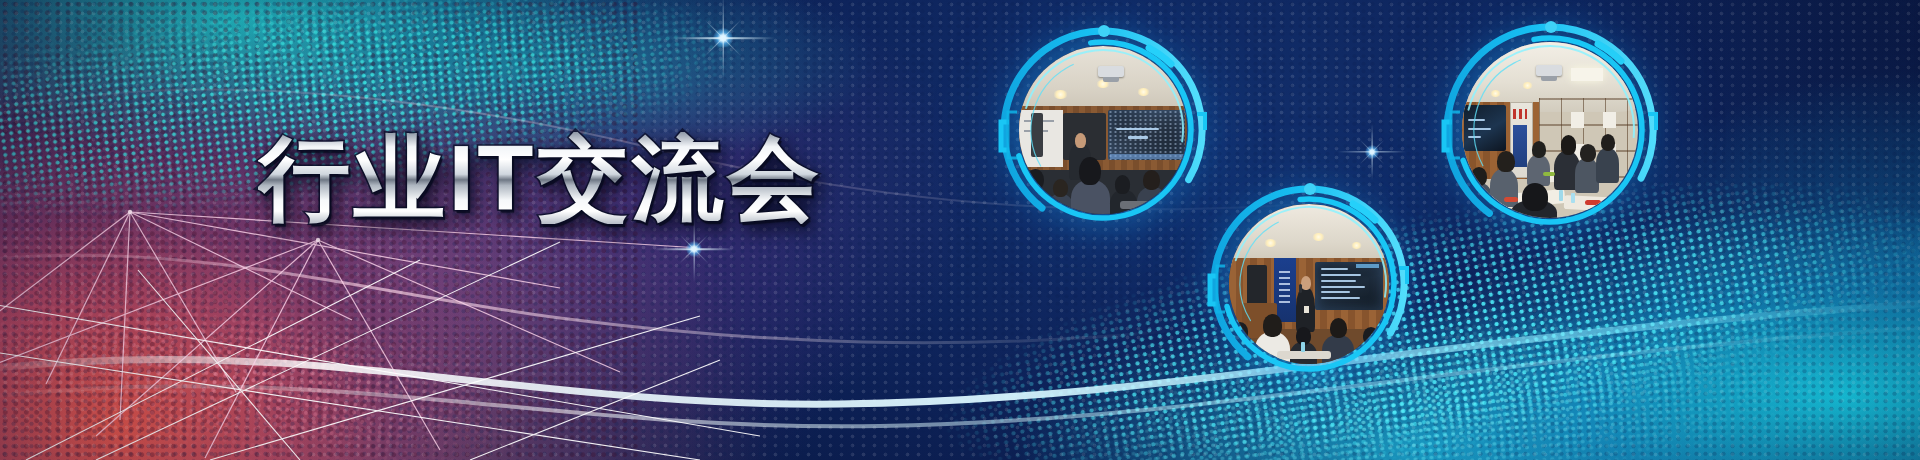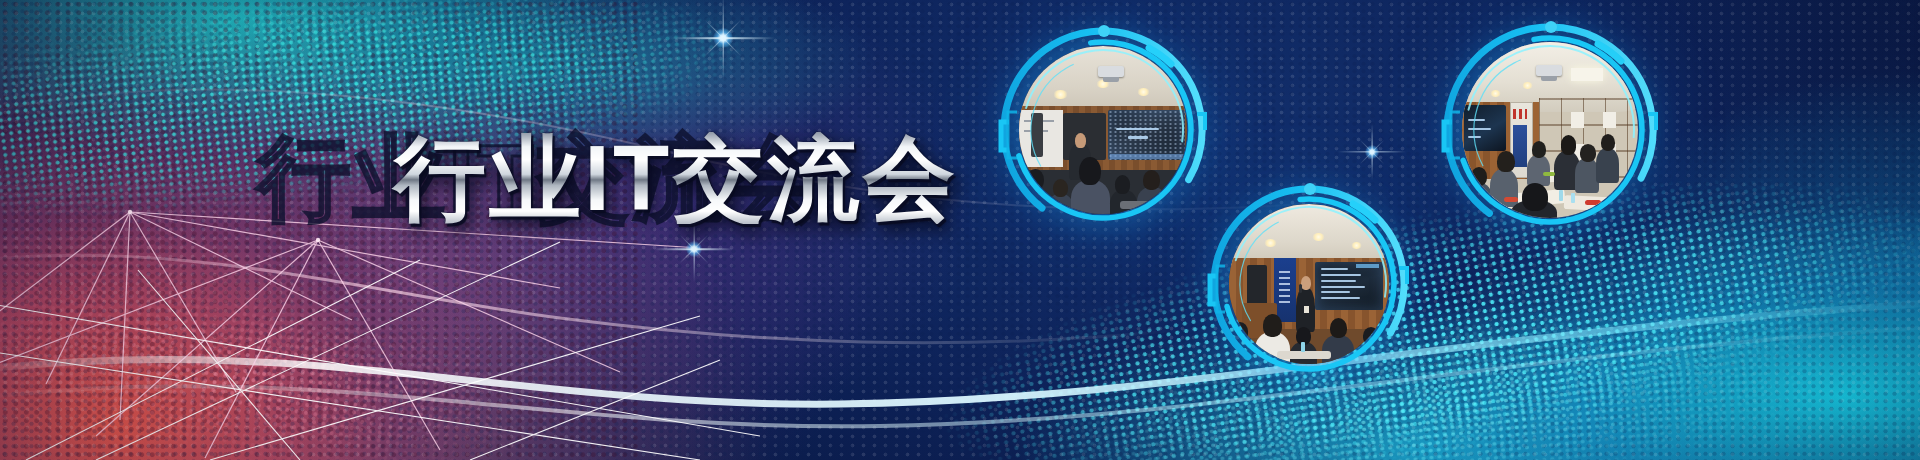"行业IT交流会" div.title-wrap { text-align: right -> none }
